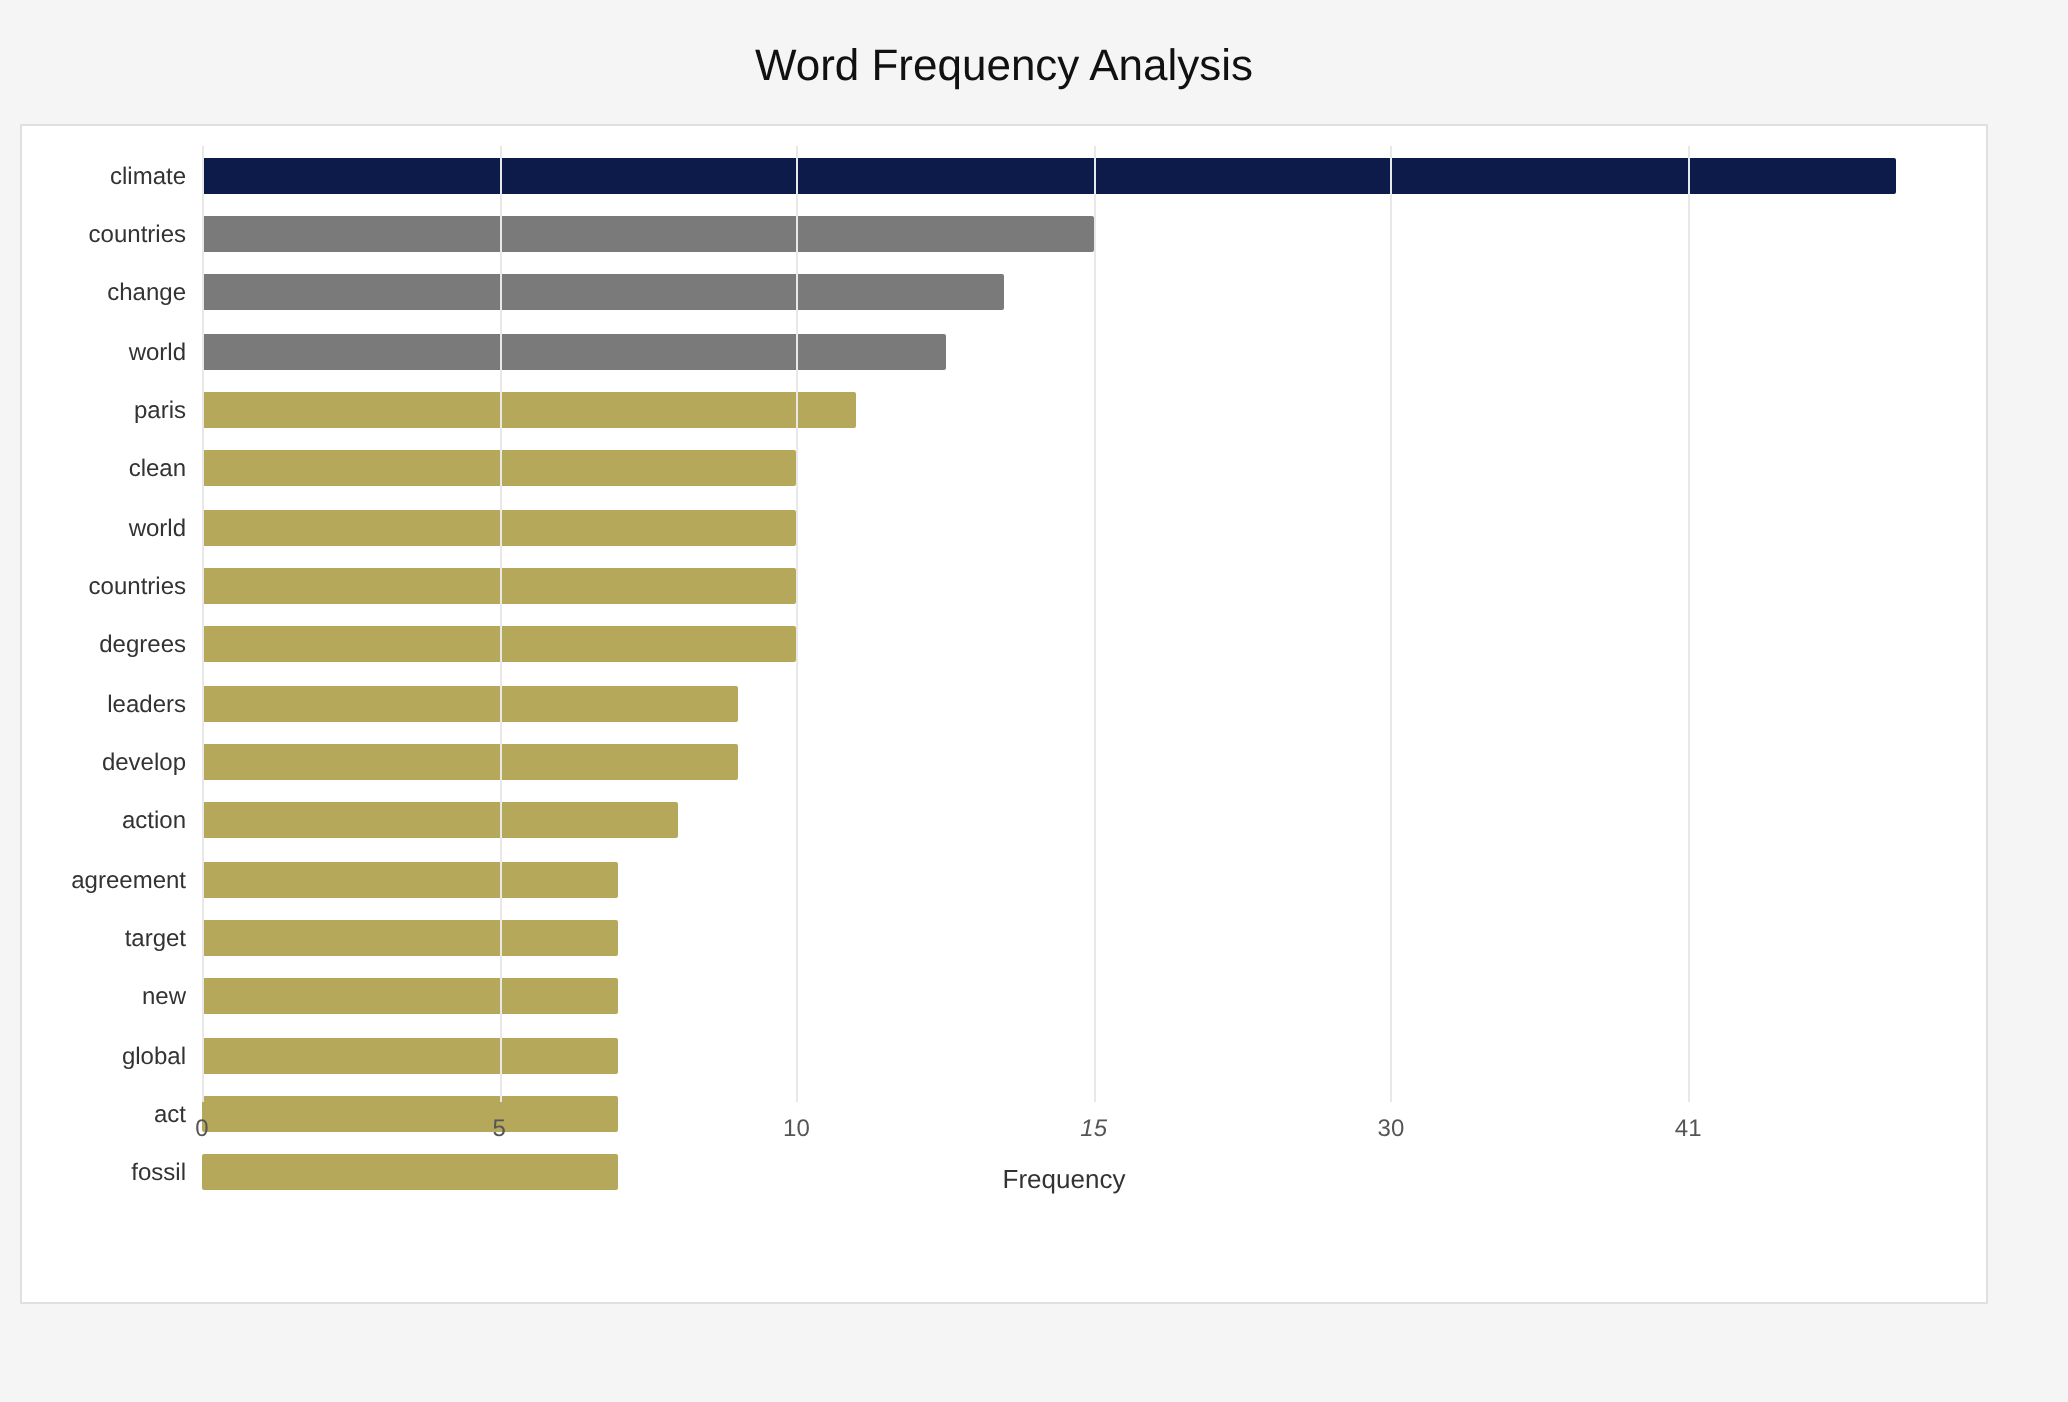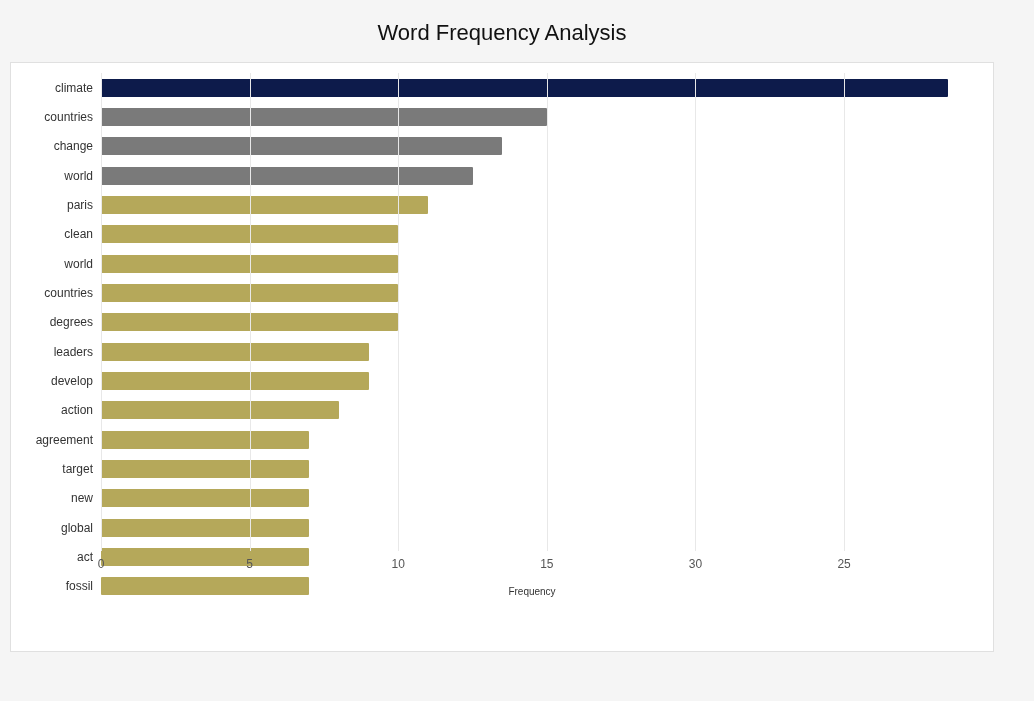"15" span.x-tick { font-style: none -> italic }
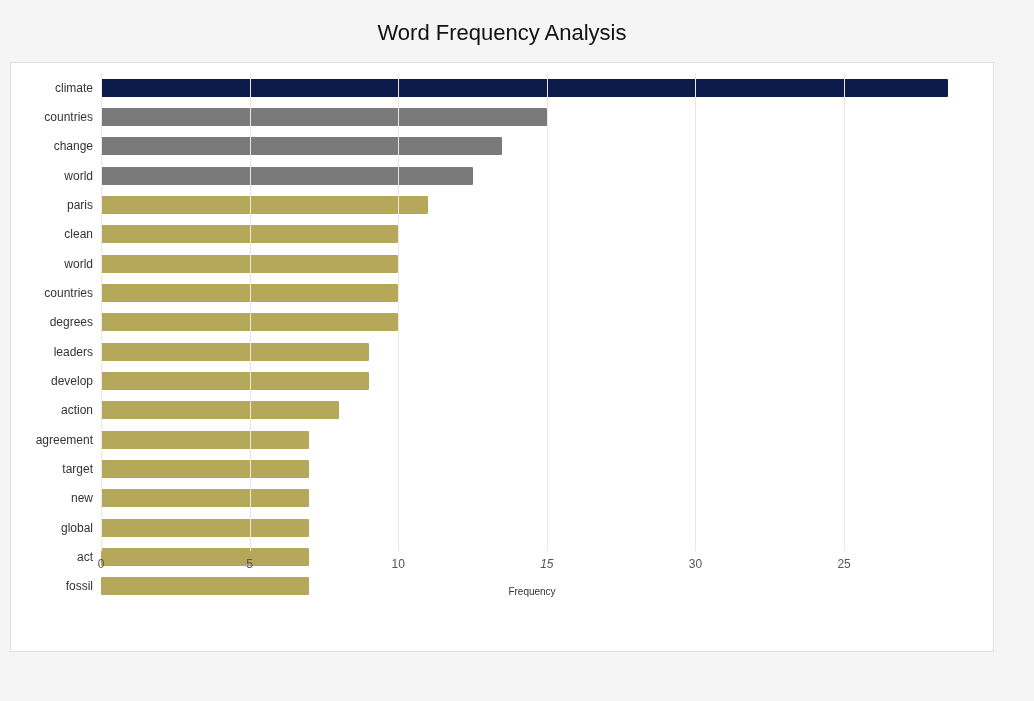"25" span.x-tick { text: 25 -> 41 }
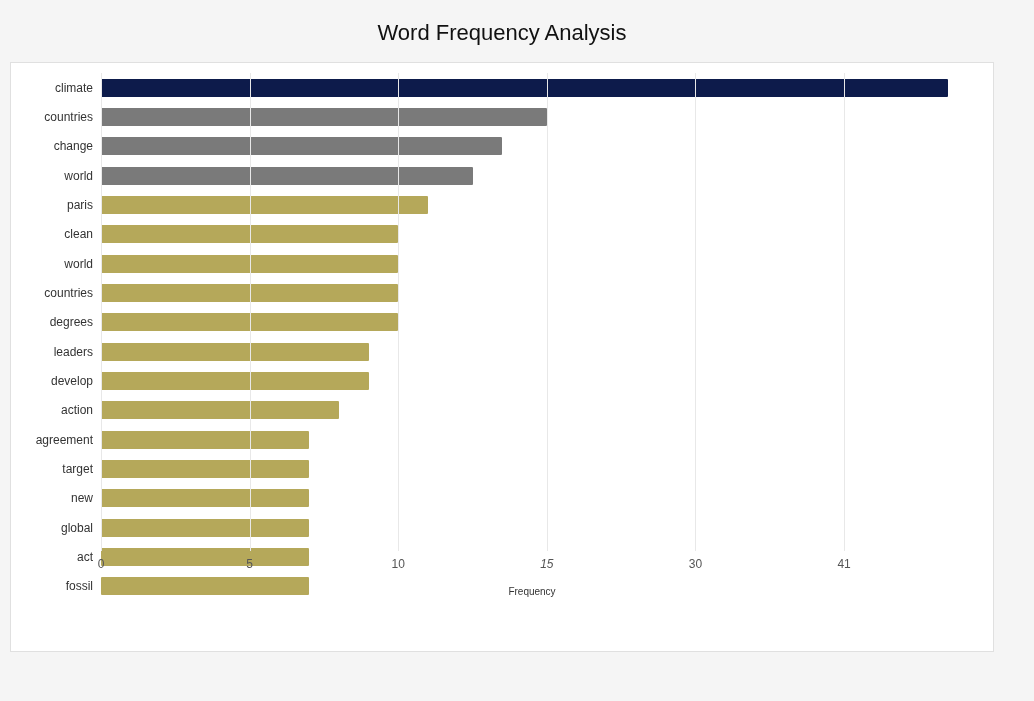"Frequency" .x-label { font-size: 10px -> 13px }
